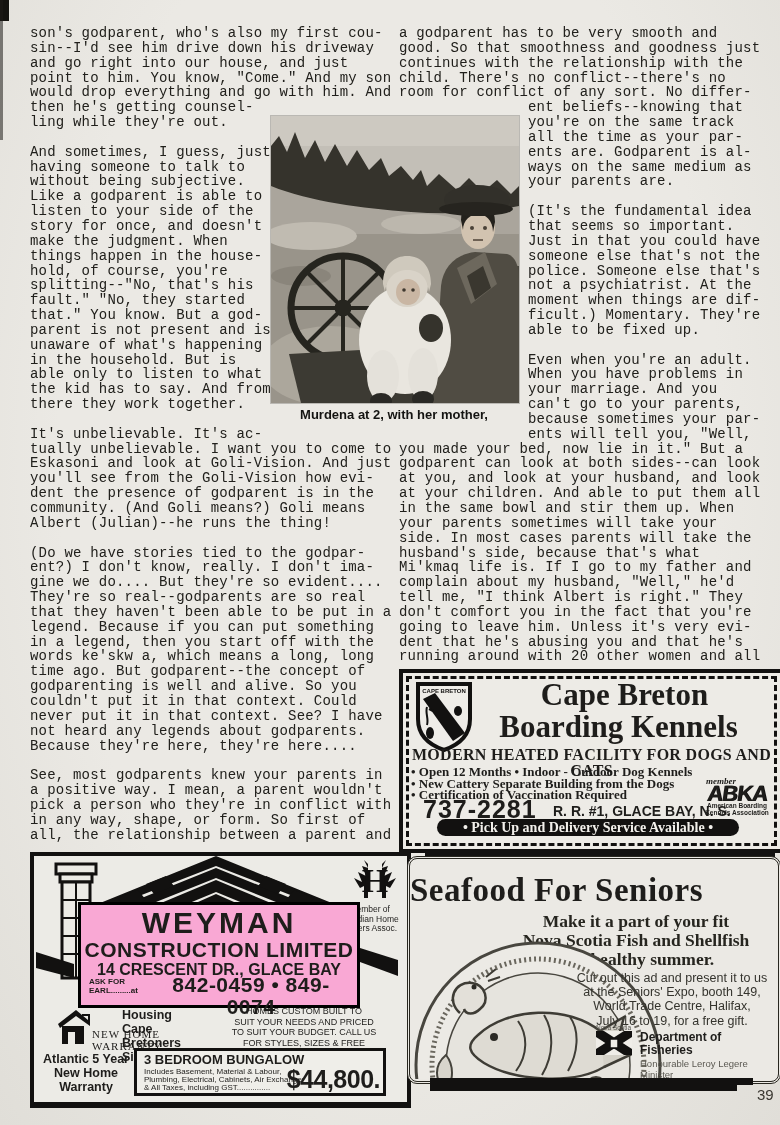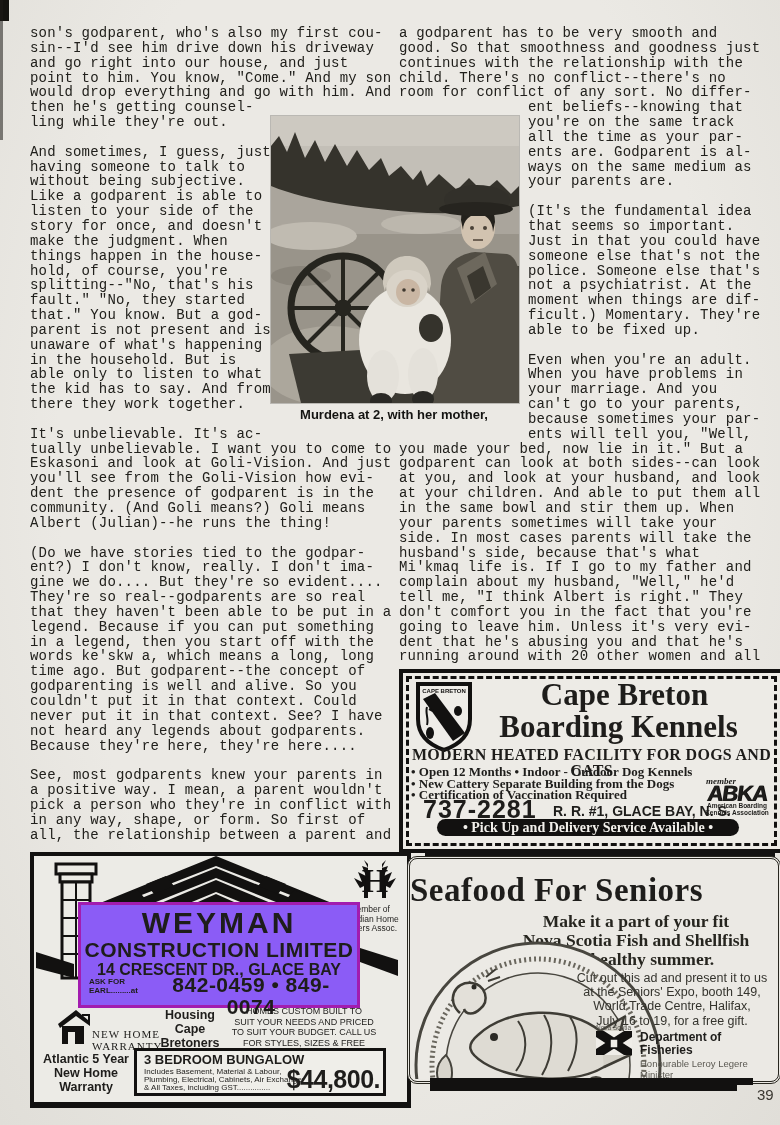"WEYMAN" .w-box { background: #8b5cf6 -> #f9a8d4; border: 3px solid #a21caf -> 3px solid #000000 }
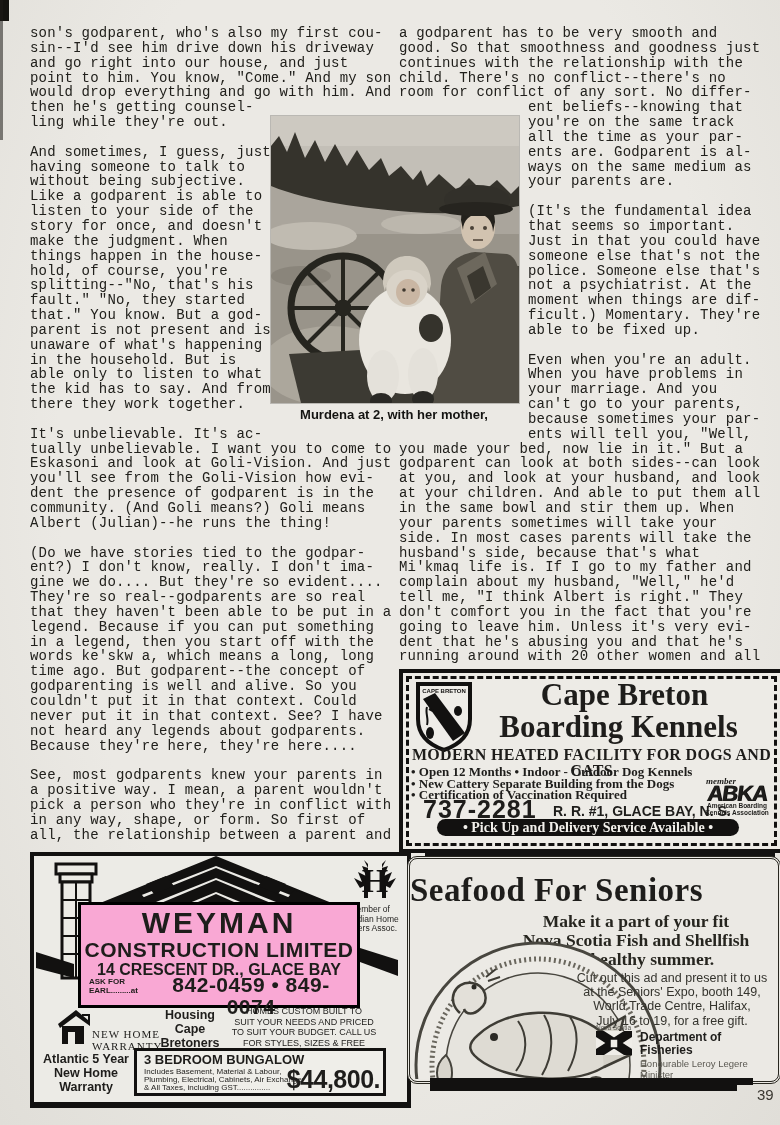"Housing" .w-housing { left: 112px -> 88px; text-align: center -> none }
